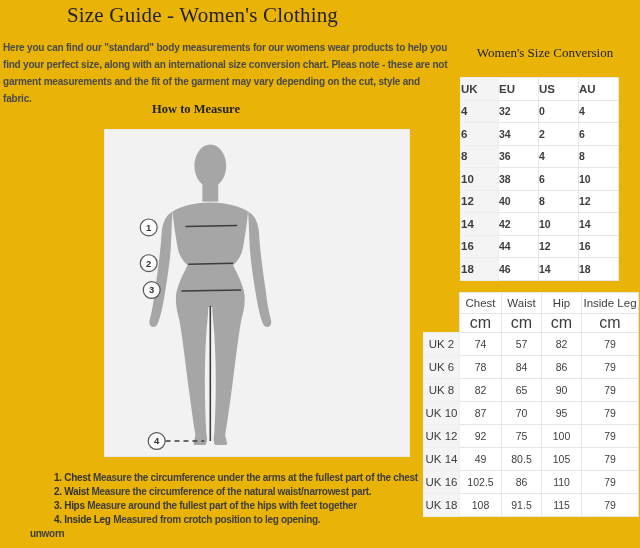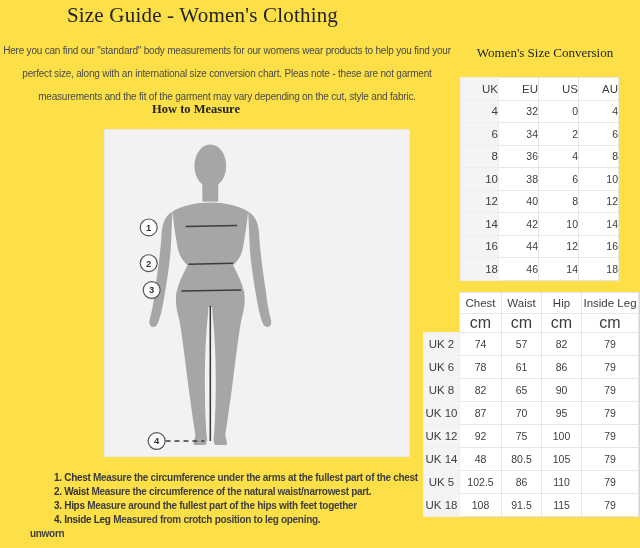"Size Guide - Women's Clothing" .page { background: #fde047 -> #eab308 }
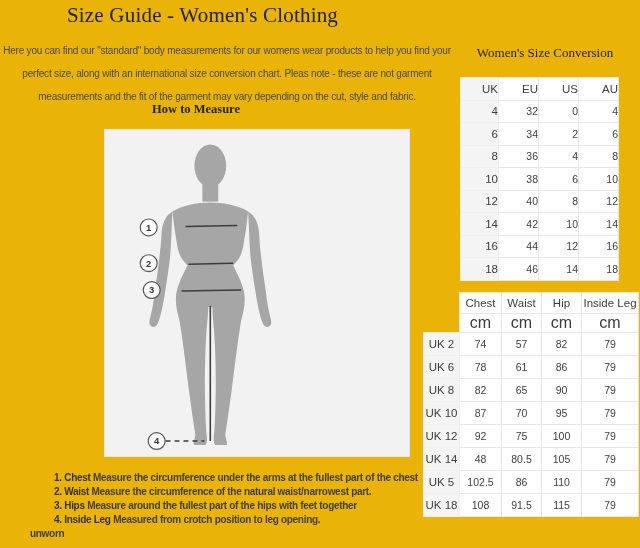"Here you can find our" .intro { font-weight: 400 -> 700; line-height: 23px -> 17px; text-align: center -> none }
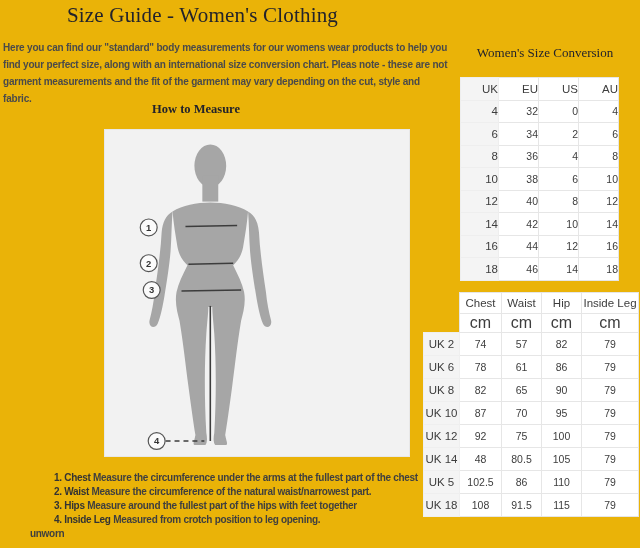"UK" .conv th,.conv td { font-weight: 400 -> 700; text-align: right -> left }
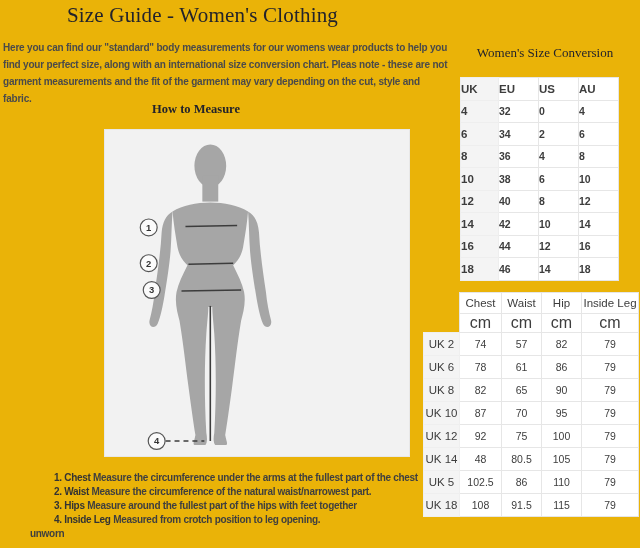"61" td { text: 61 -> 84 }
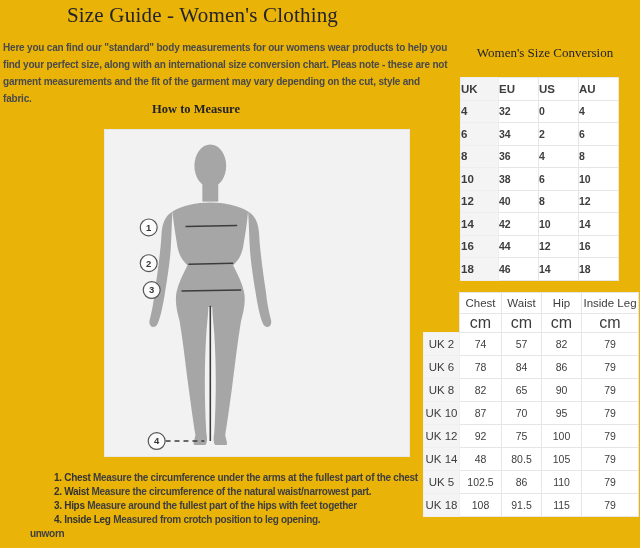"48" td { text: 48 -> 49 }
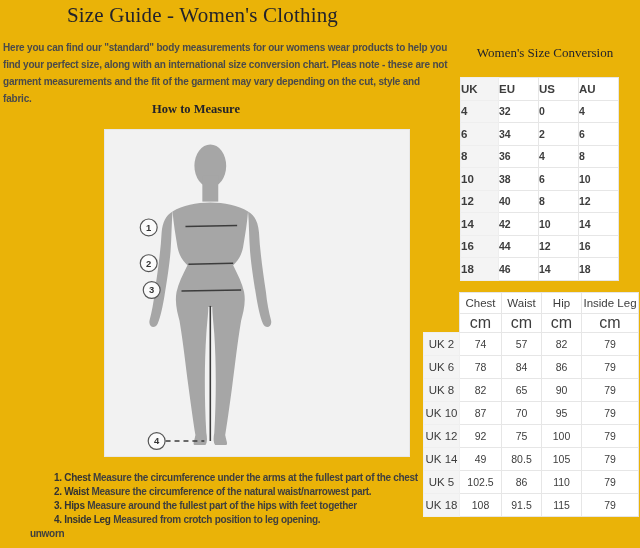"UK 5" th.rowlabel { text: 5 -> 16 }
